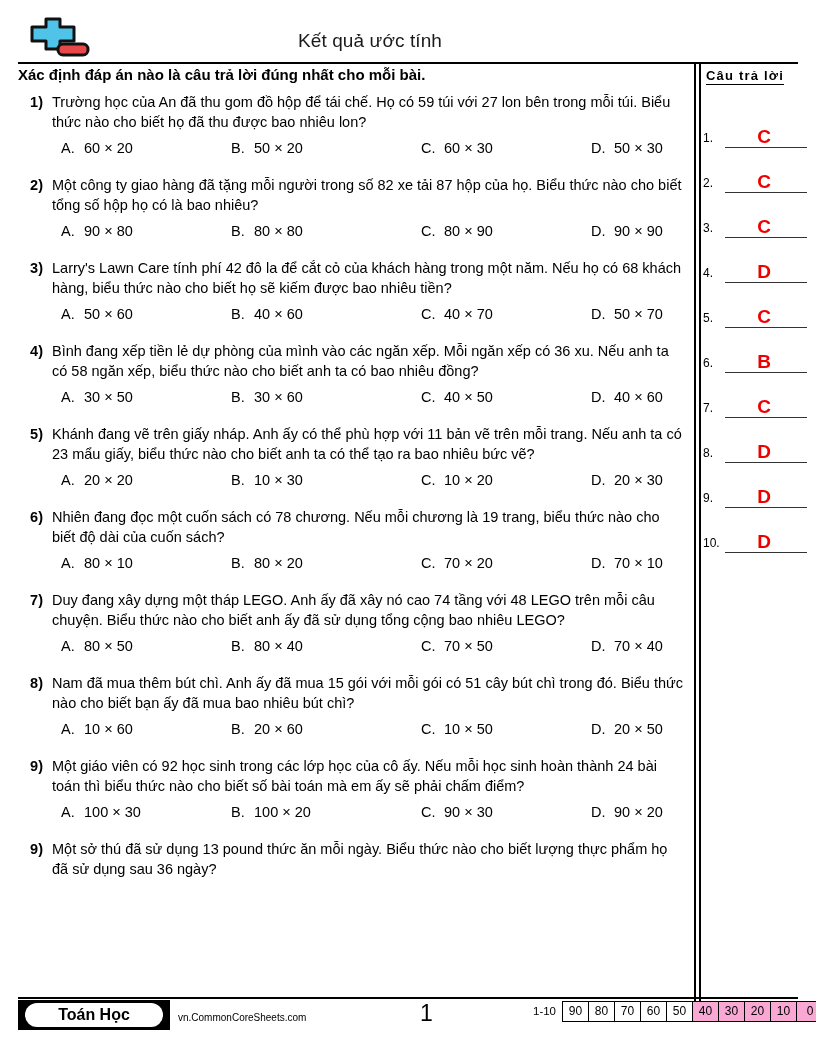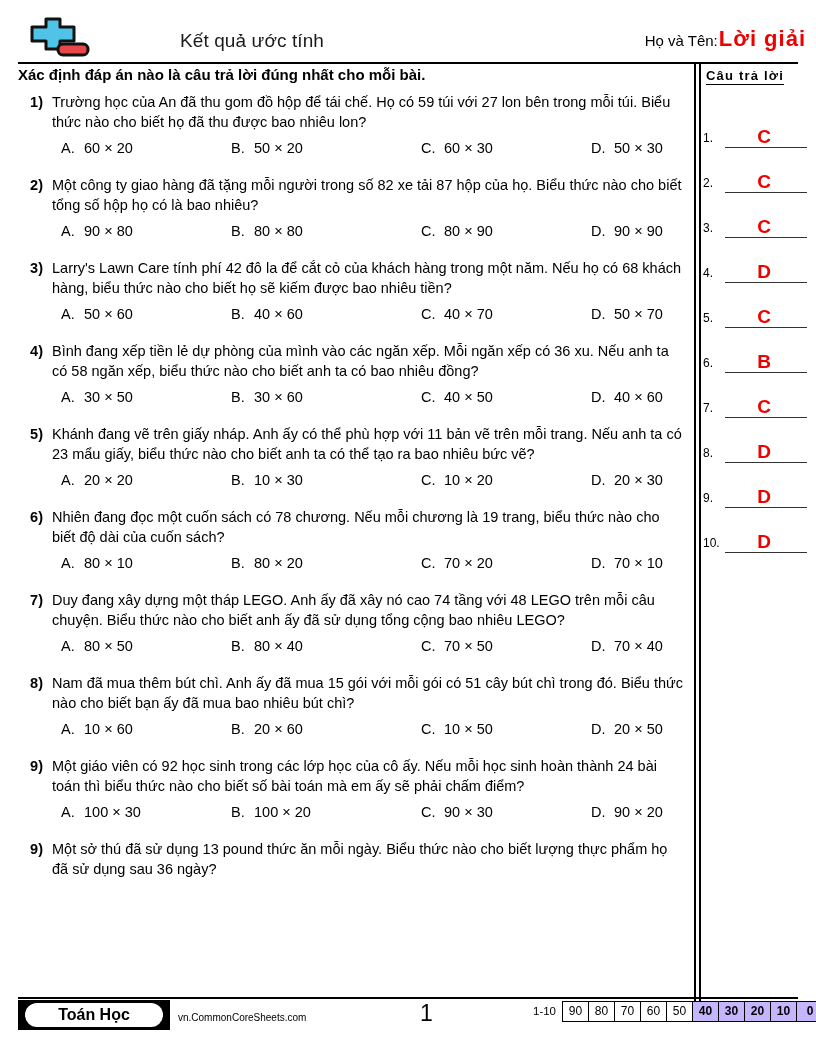"Kết quả ước tính" .doc-title { text-align: left -> center }
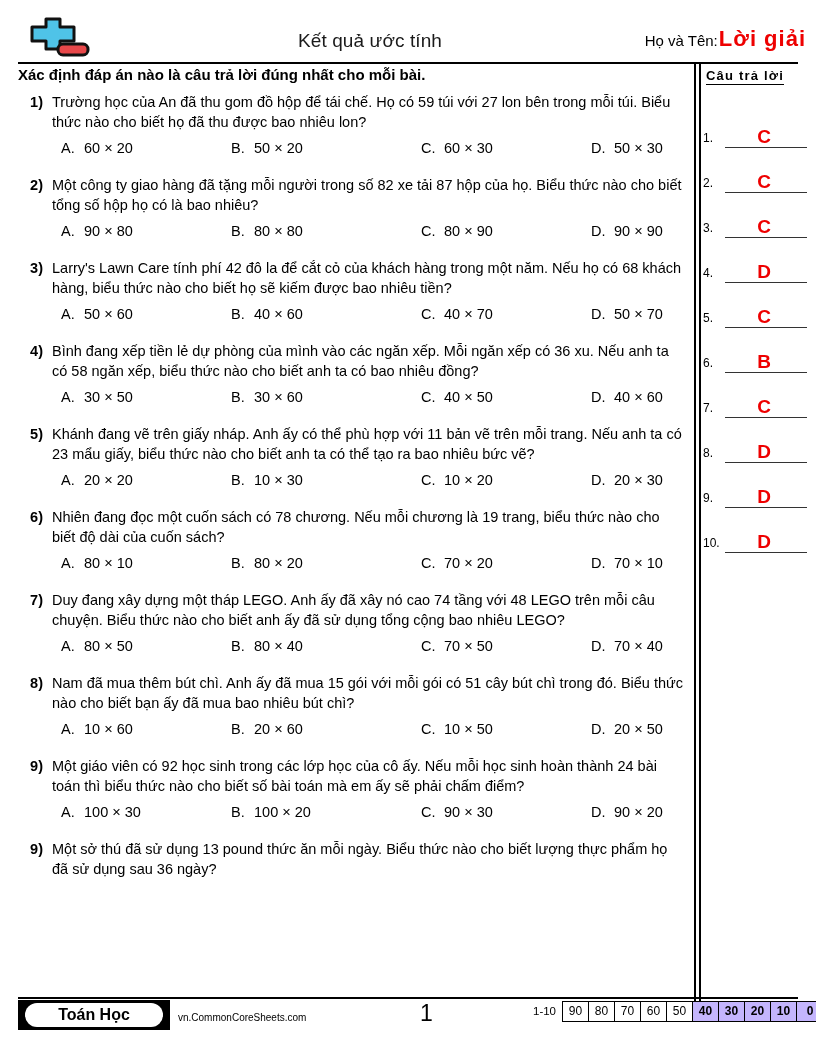"Họ và Tên:" div.name-line { html: <div> <span>Họ và Tên:</span> <span>Lời giải</span> </div> -> none }
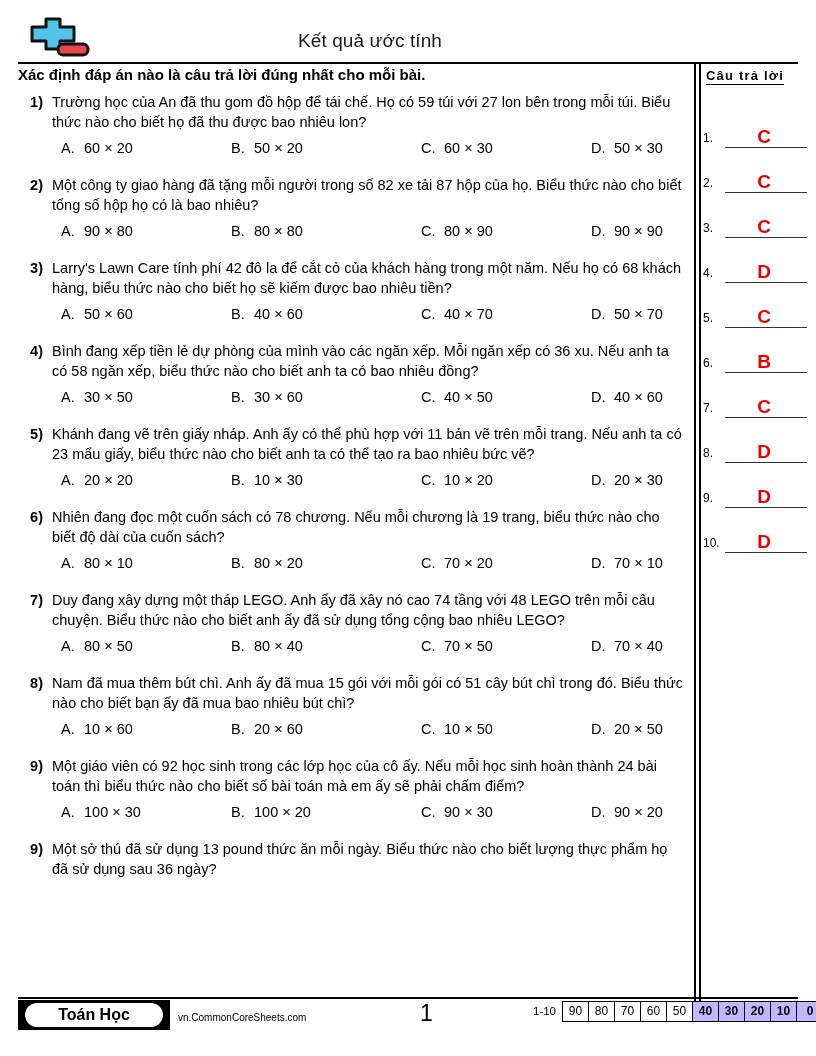"40" .scale-cell.hl { background: #c4b5fd -> #f9a8d4; font-weight: bold -> none }
